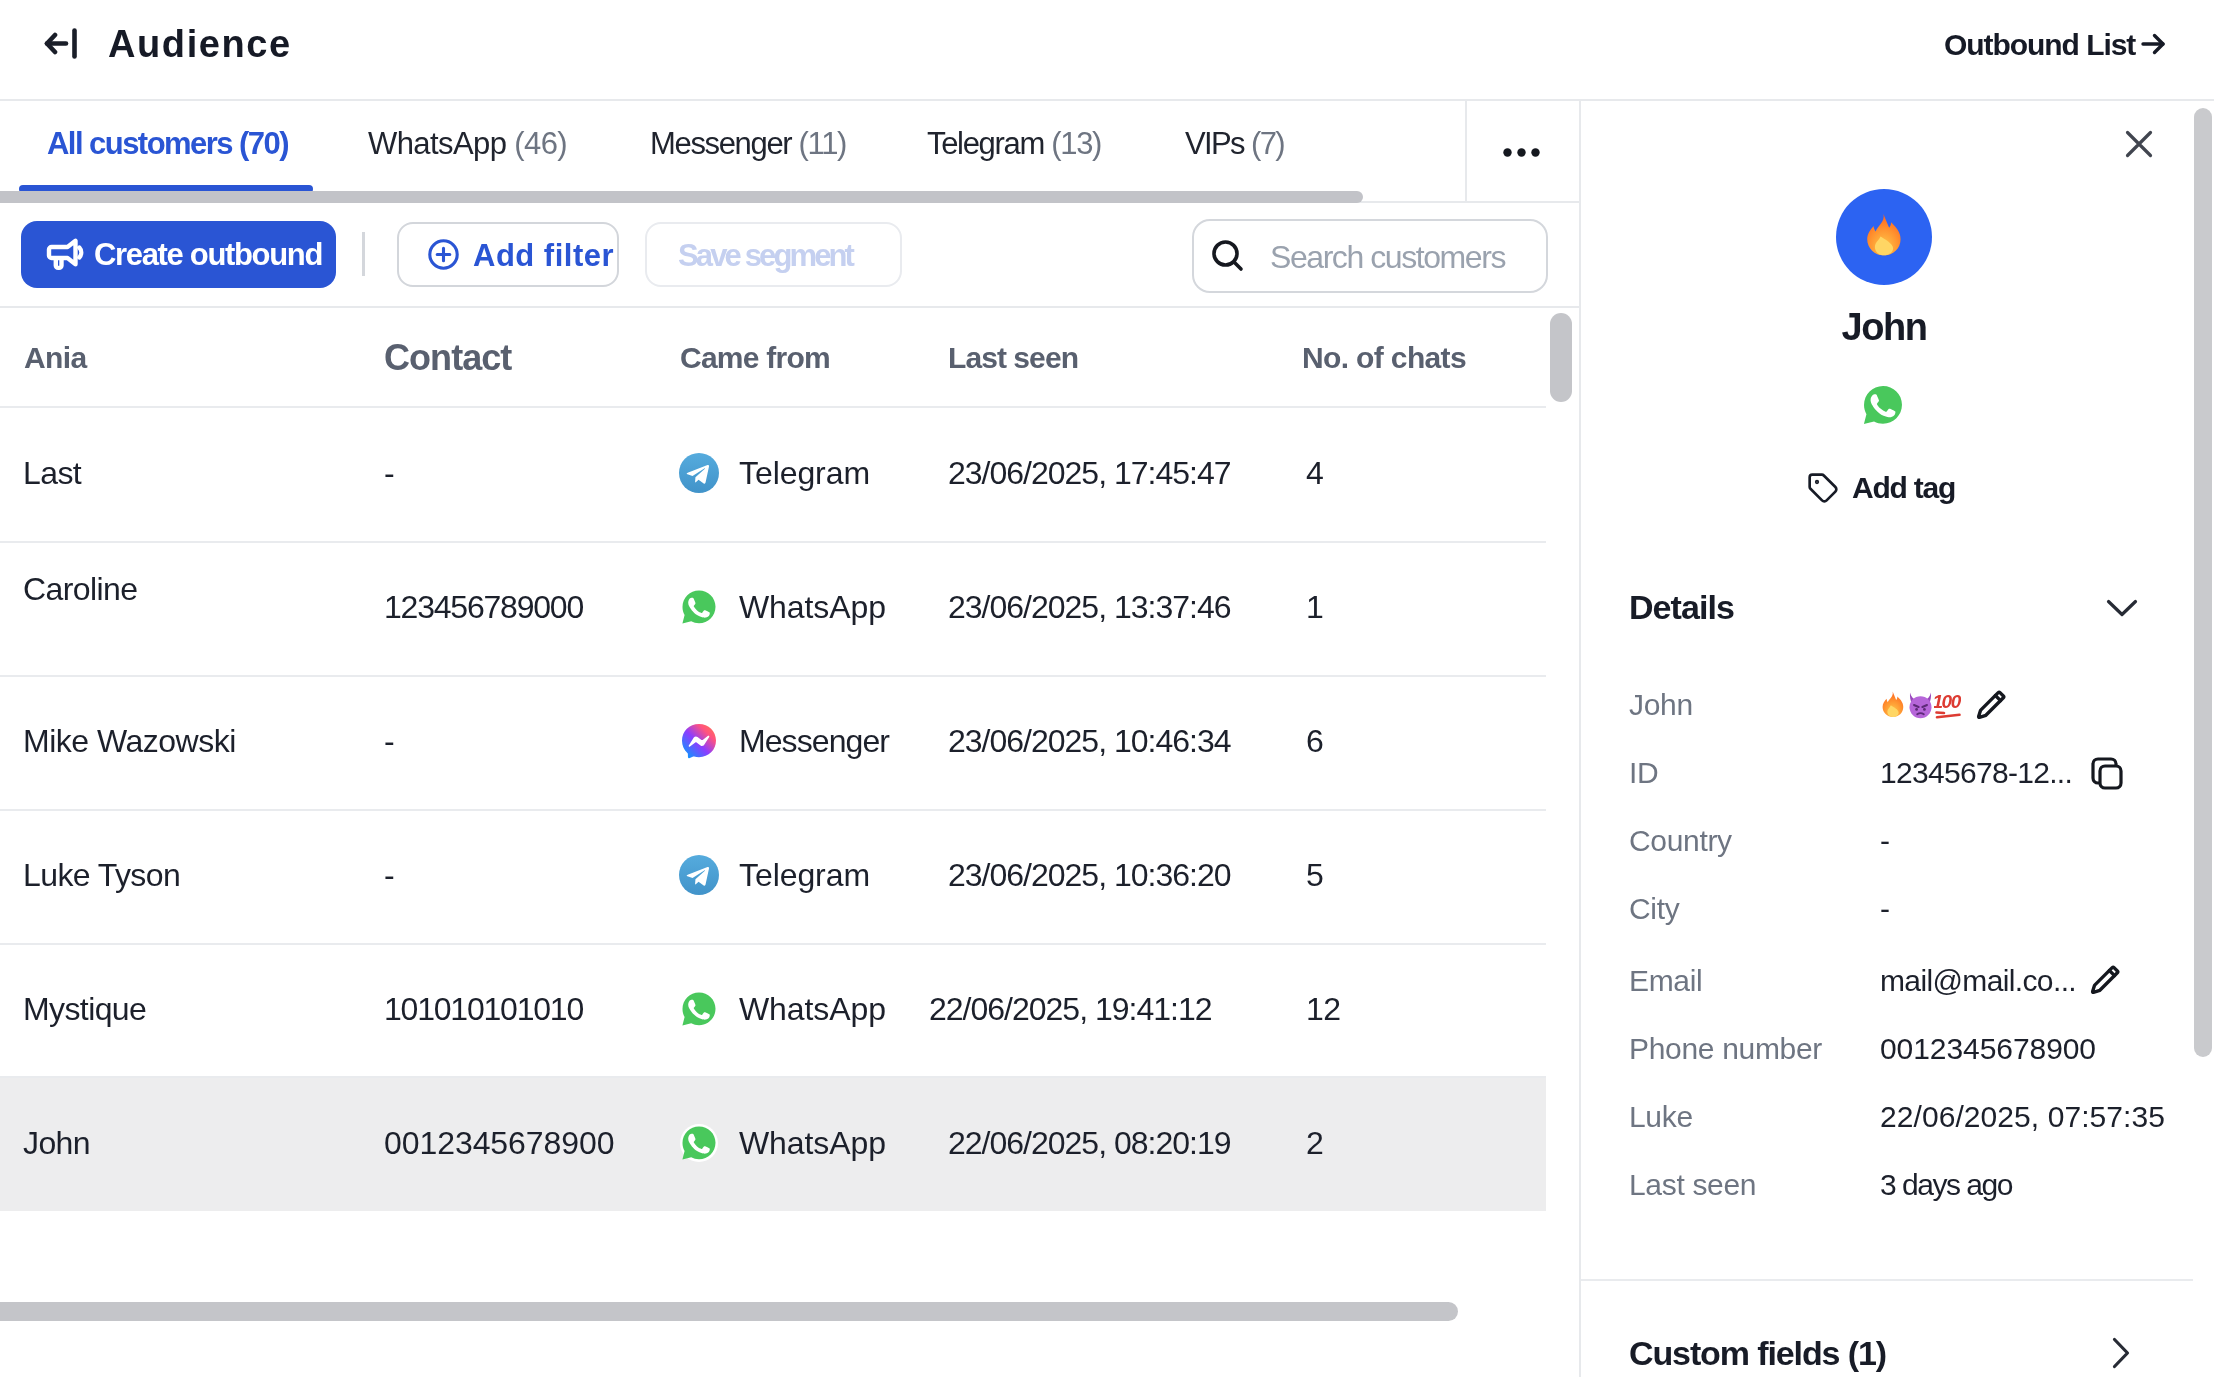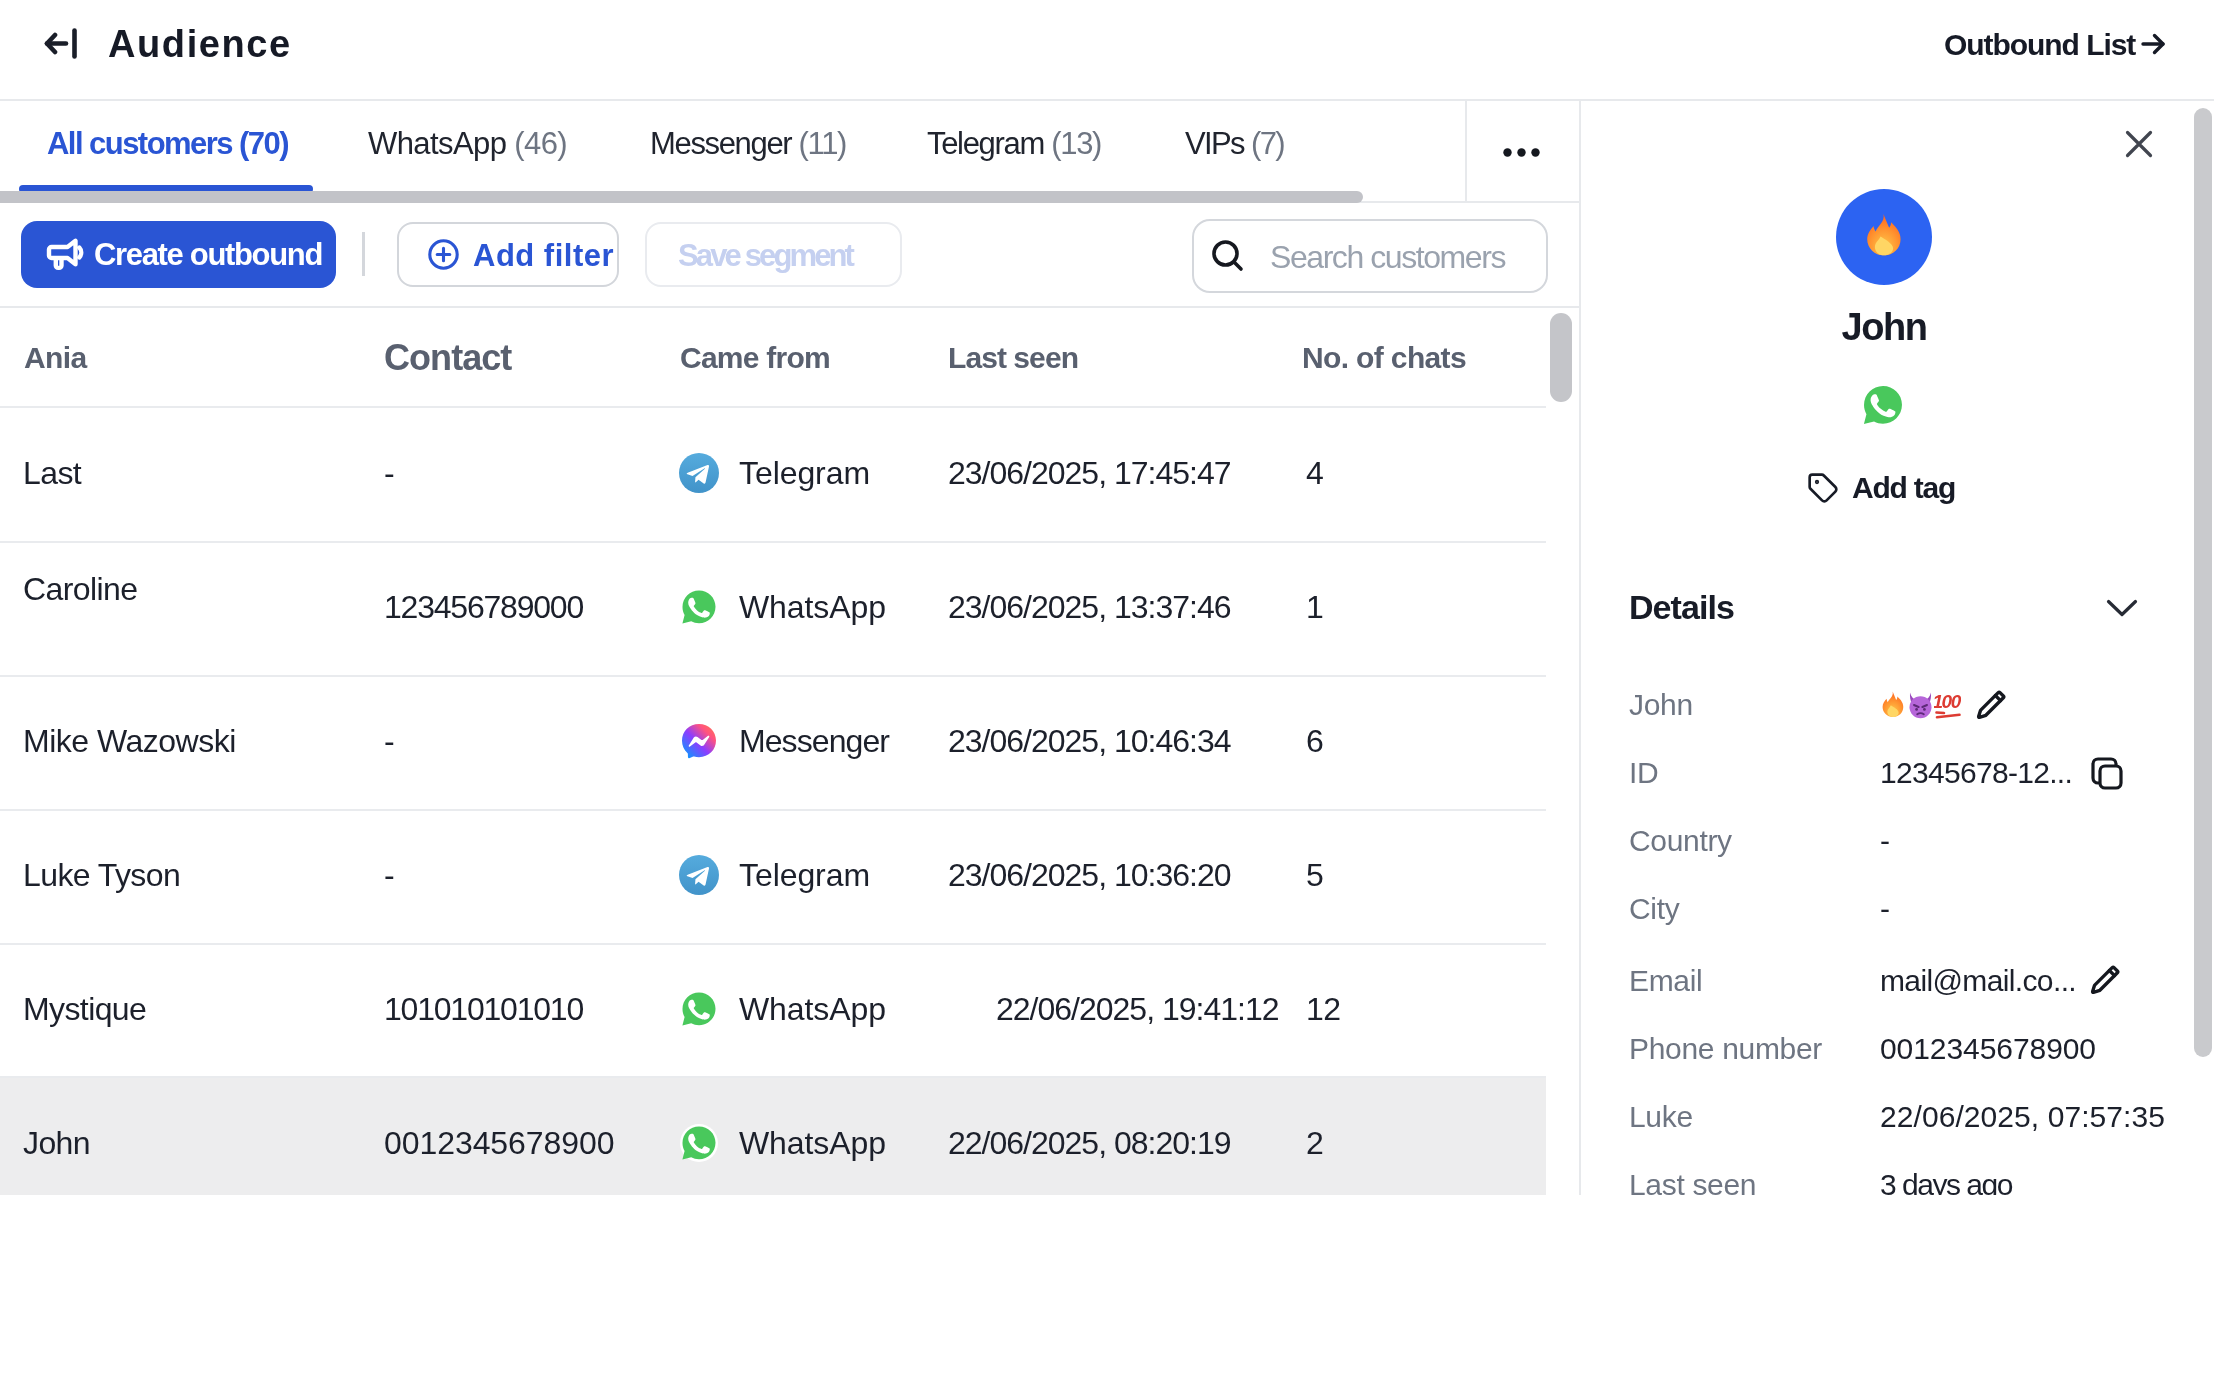"Audience" #app { height: 1195px -> 1377px }
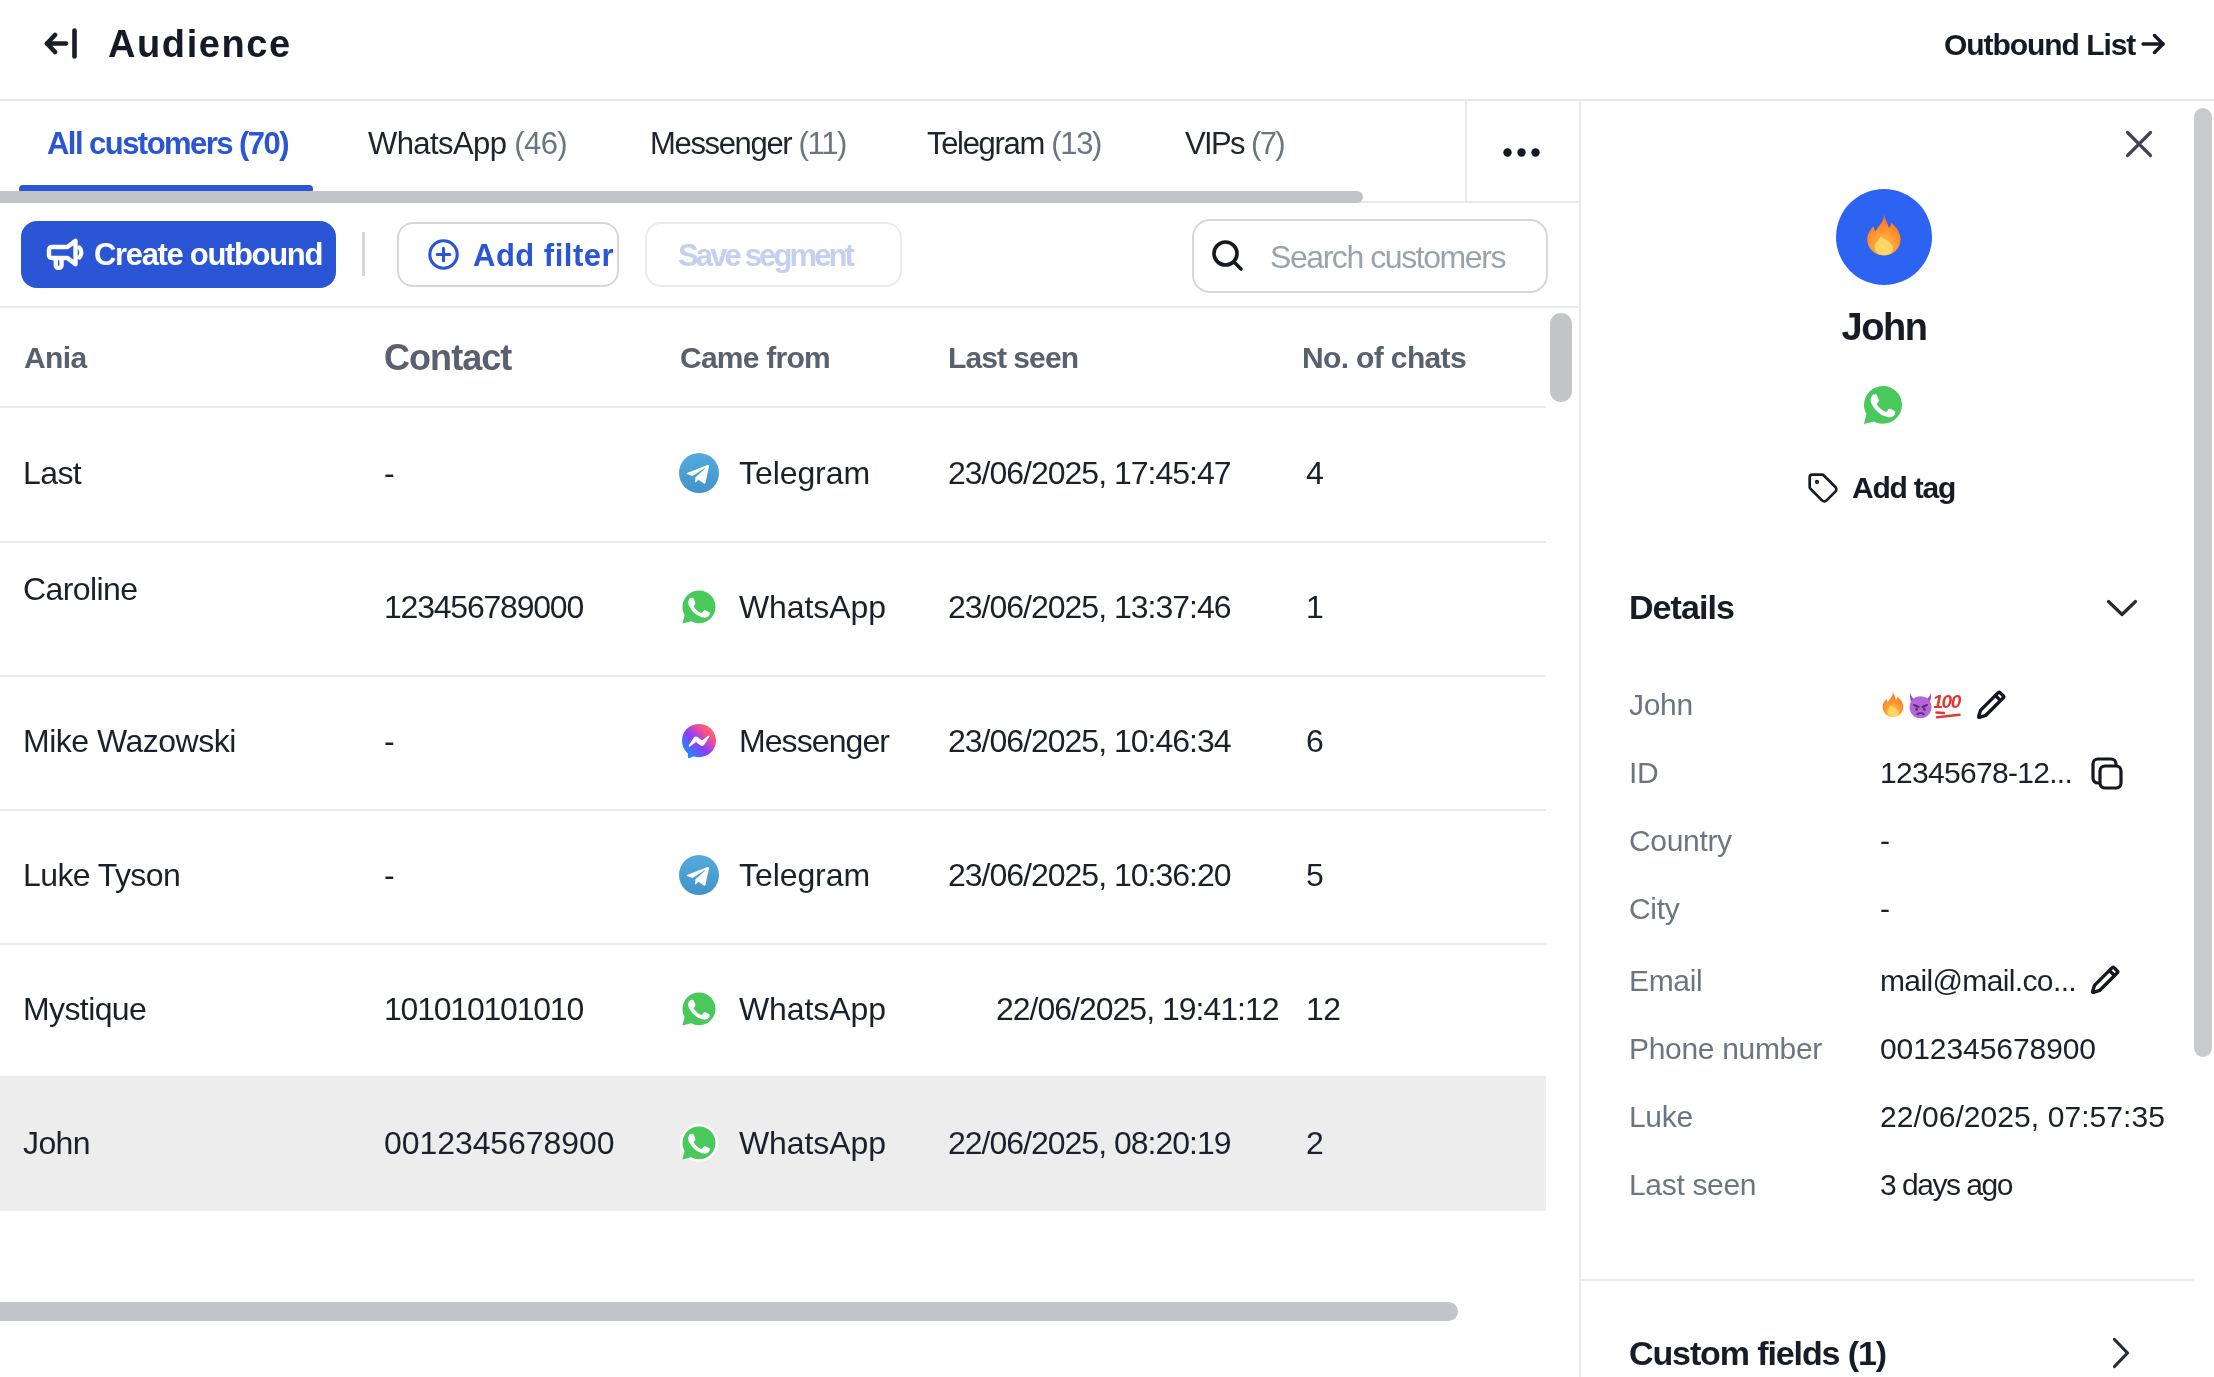"22/06/2025, 19:41:12" div.cell { left: 996px -> 929px }
